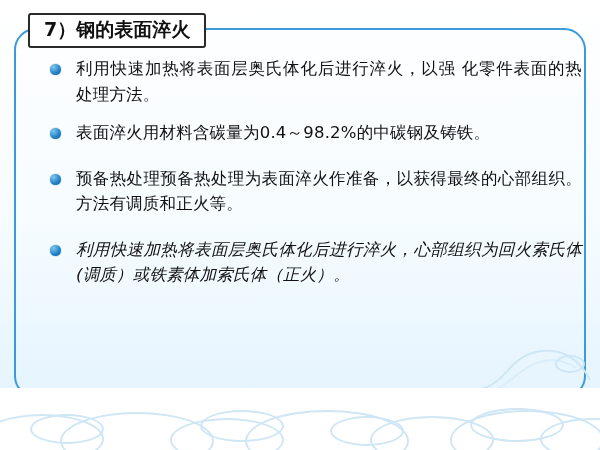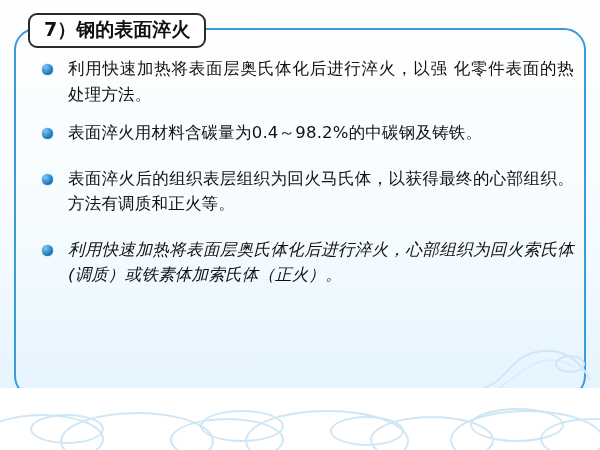"7）钢的表面淬火" .title-box { border-radius: 9px -> 3px }
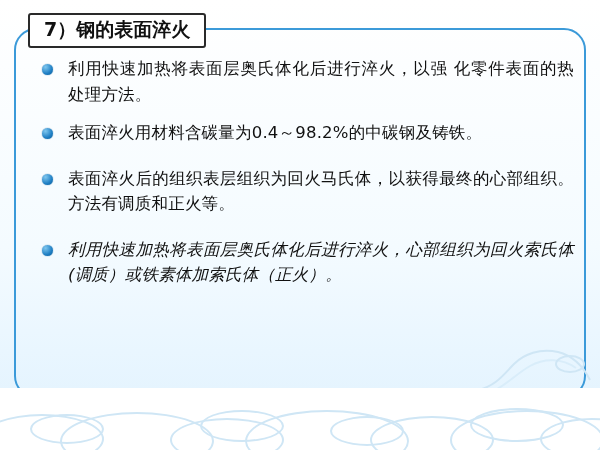"利用快速加热将表面层奥氏体化后进行淬火，以强 化零件表面的热处理方法。" .bullets { left: 40px -> 48px }
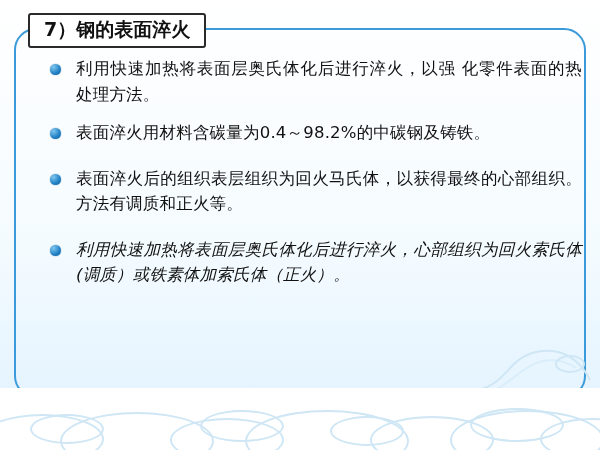"表面淬火后的组织表层组织为回火马氏体，以获得最终的心部组织。方法有调质和正火等。" span.btext { text: 表面淬火后的组织表层组织为回火马氏体 -> 预备热处理预备热处理为表面淬火作准备 }
